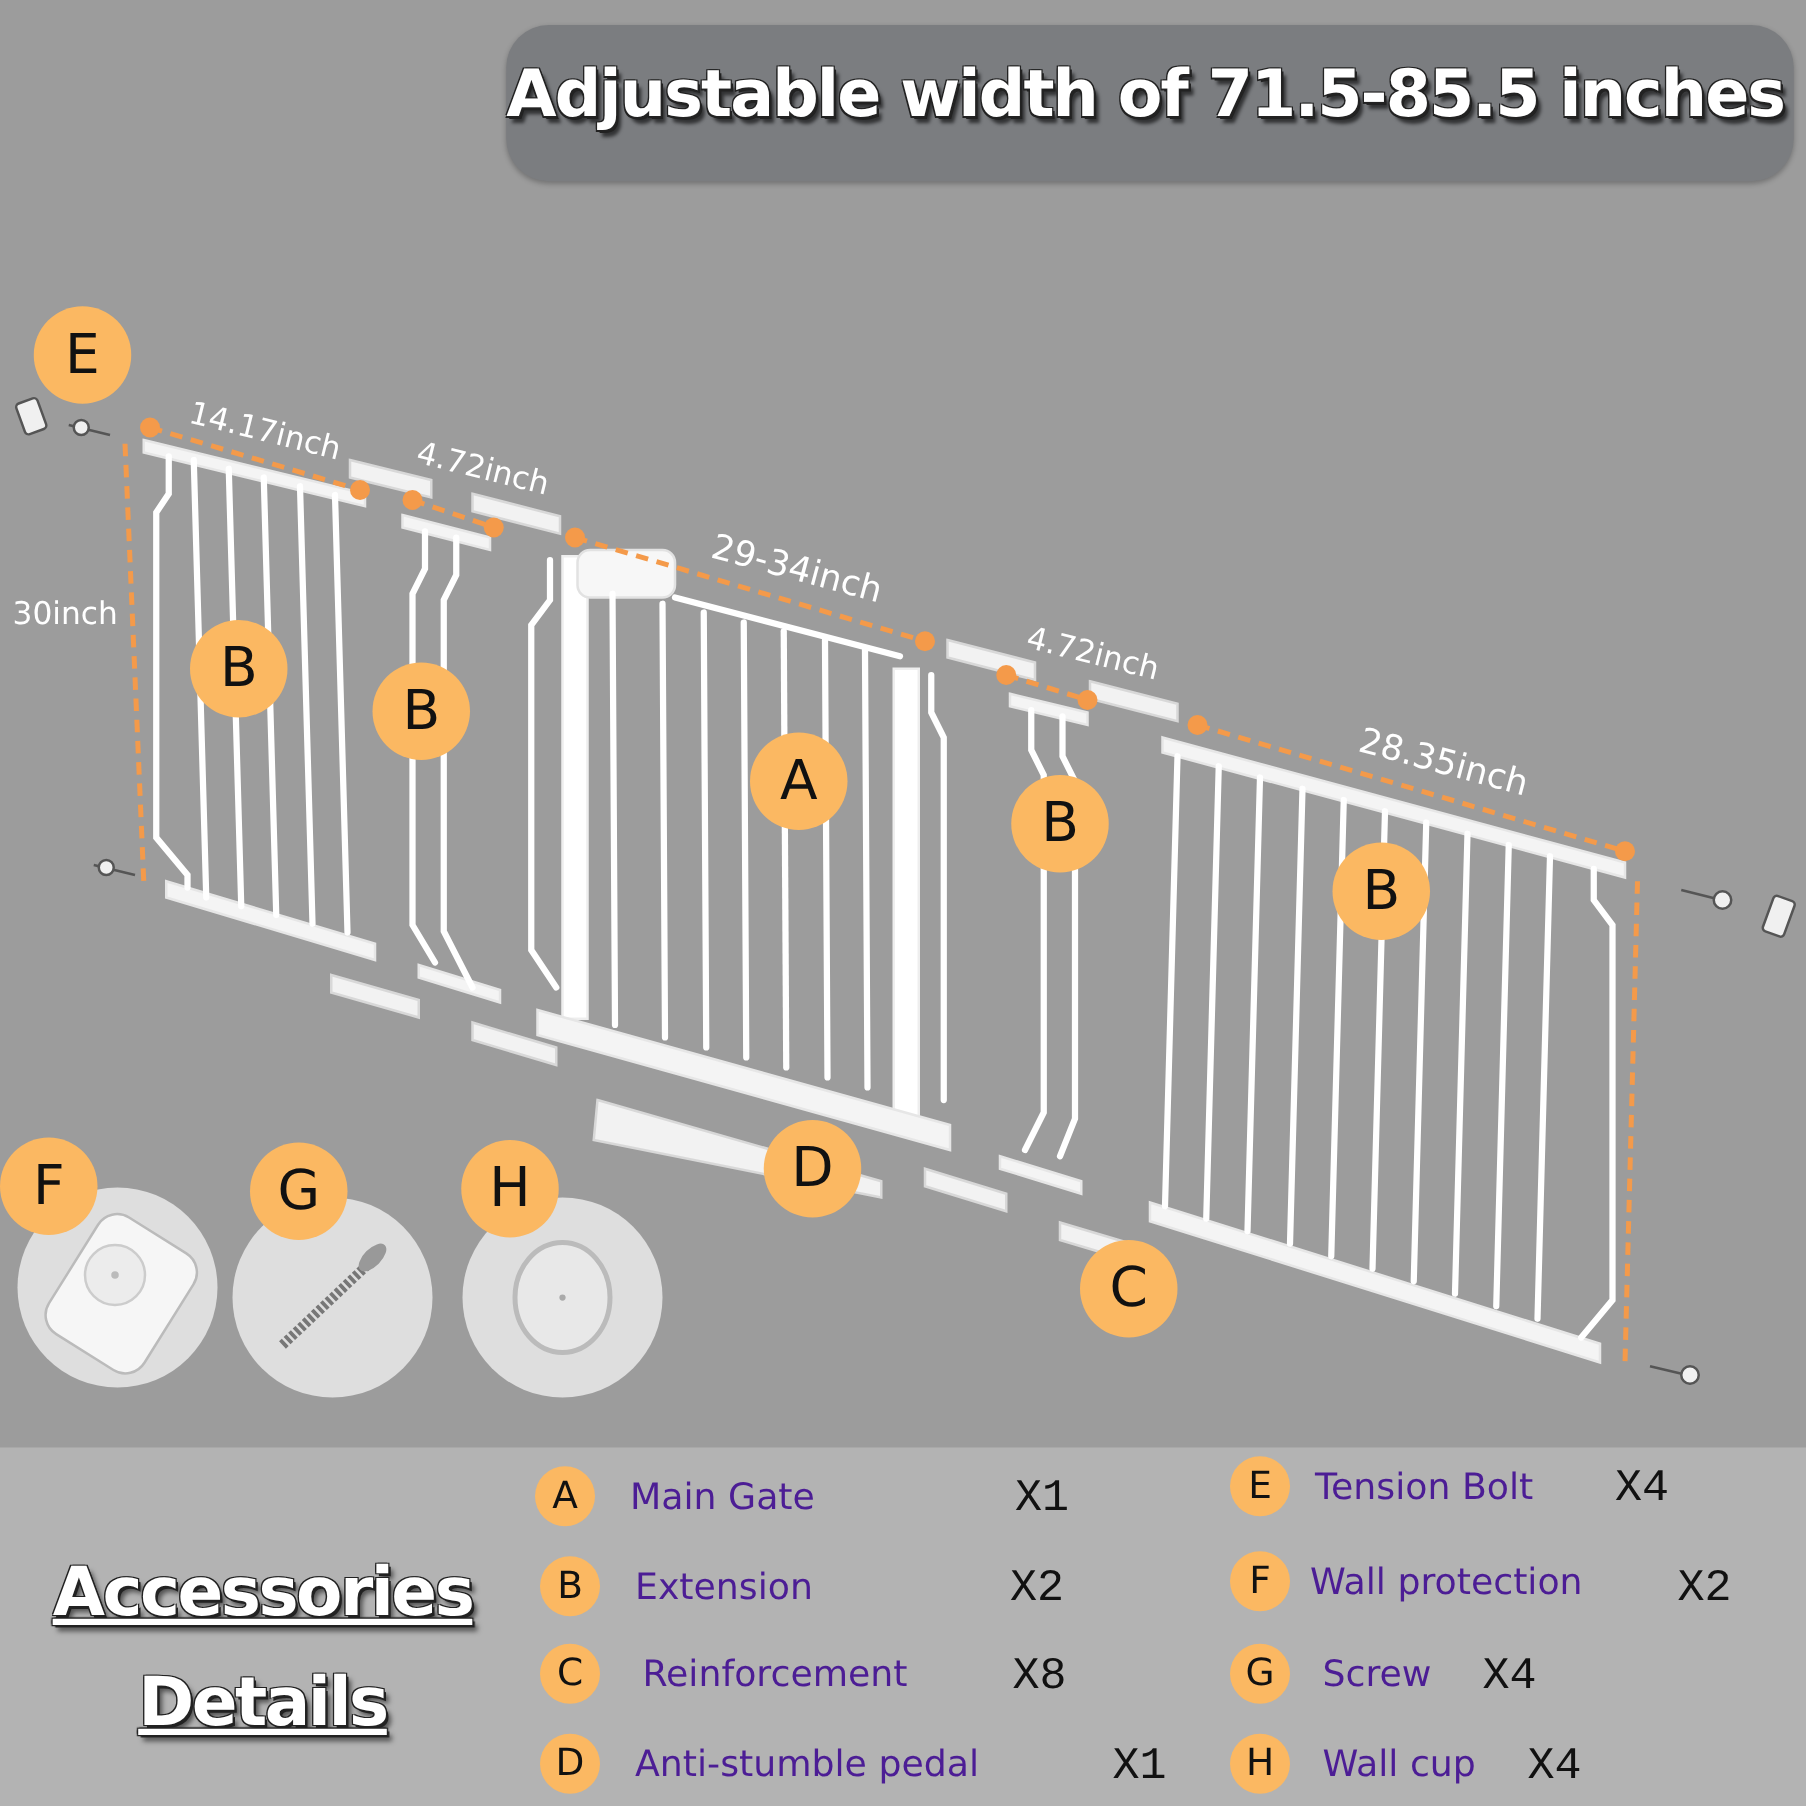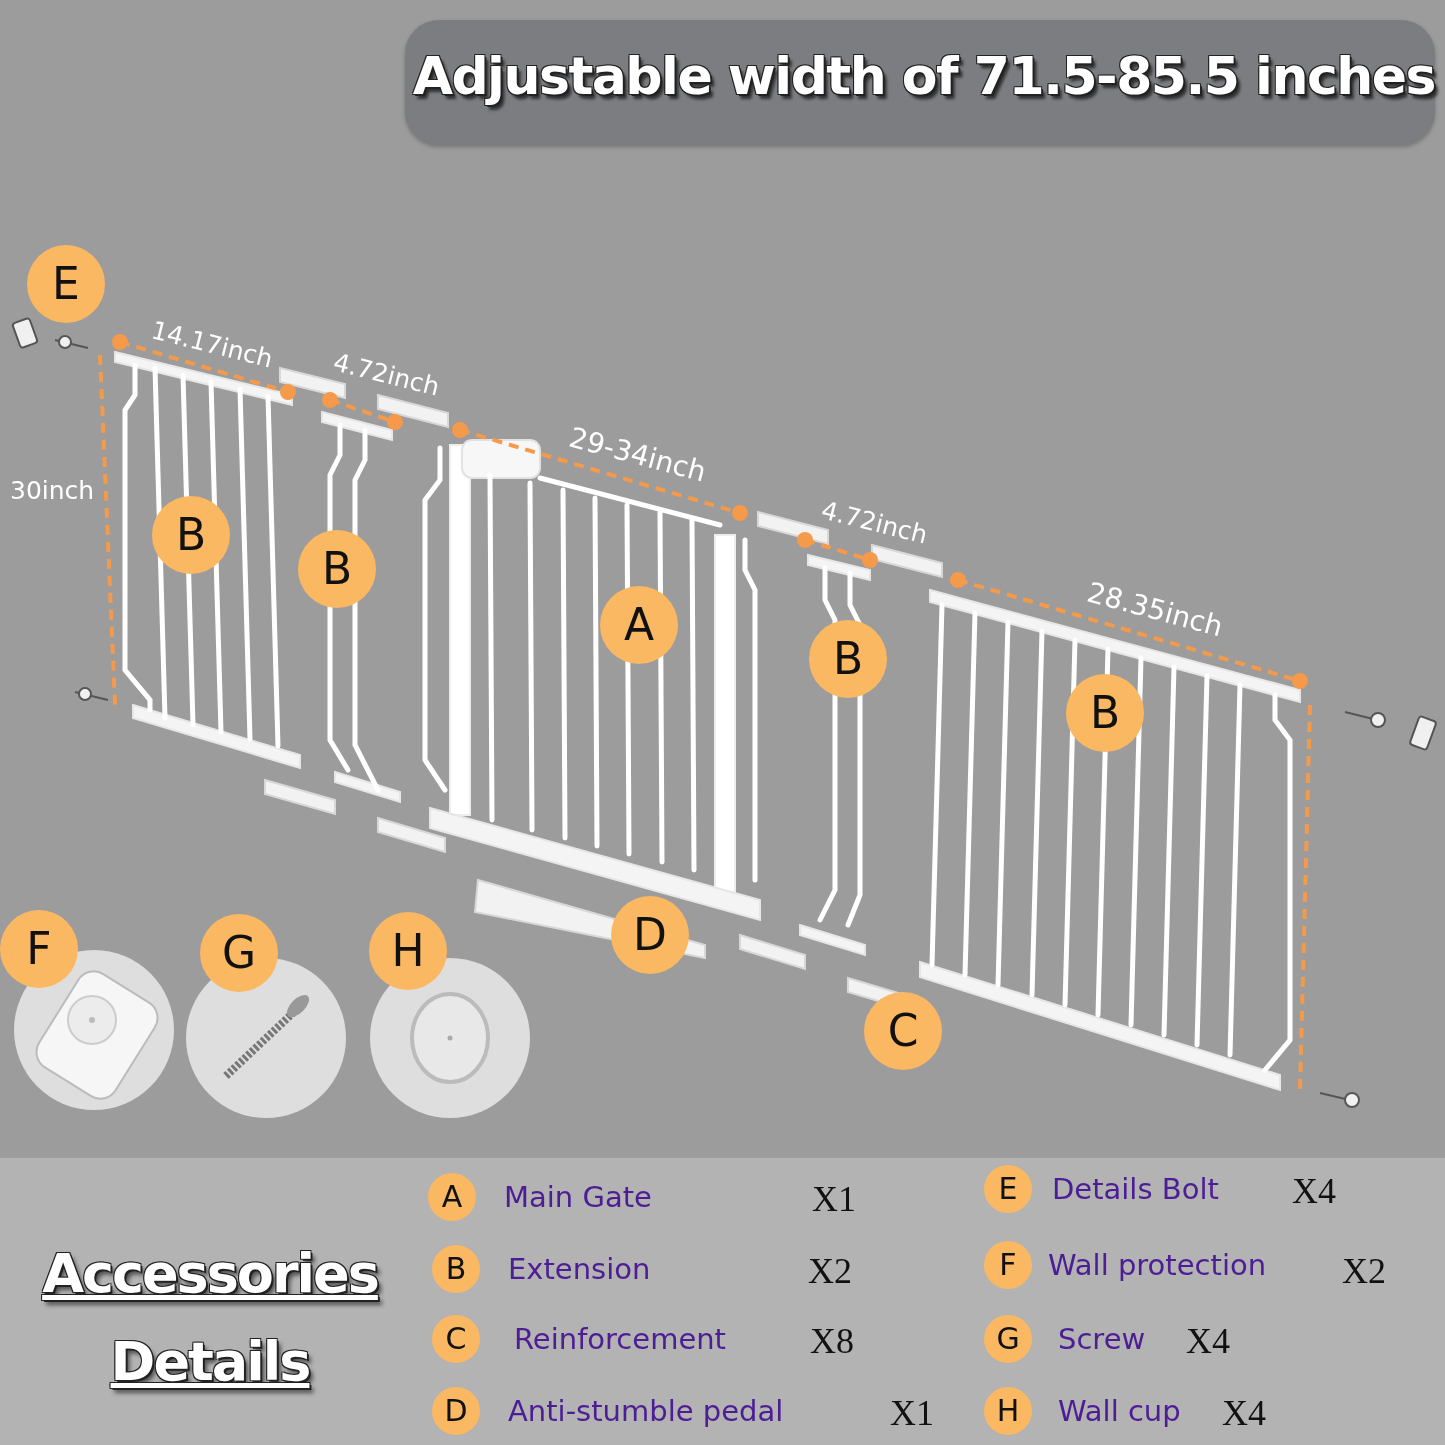"Adjustable width of 71.5-85.5 inches" .title-text { text-align: right -> left }
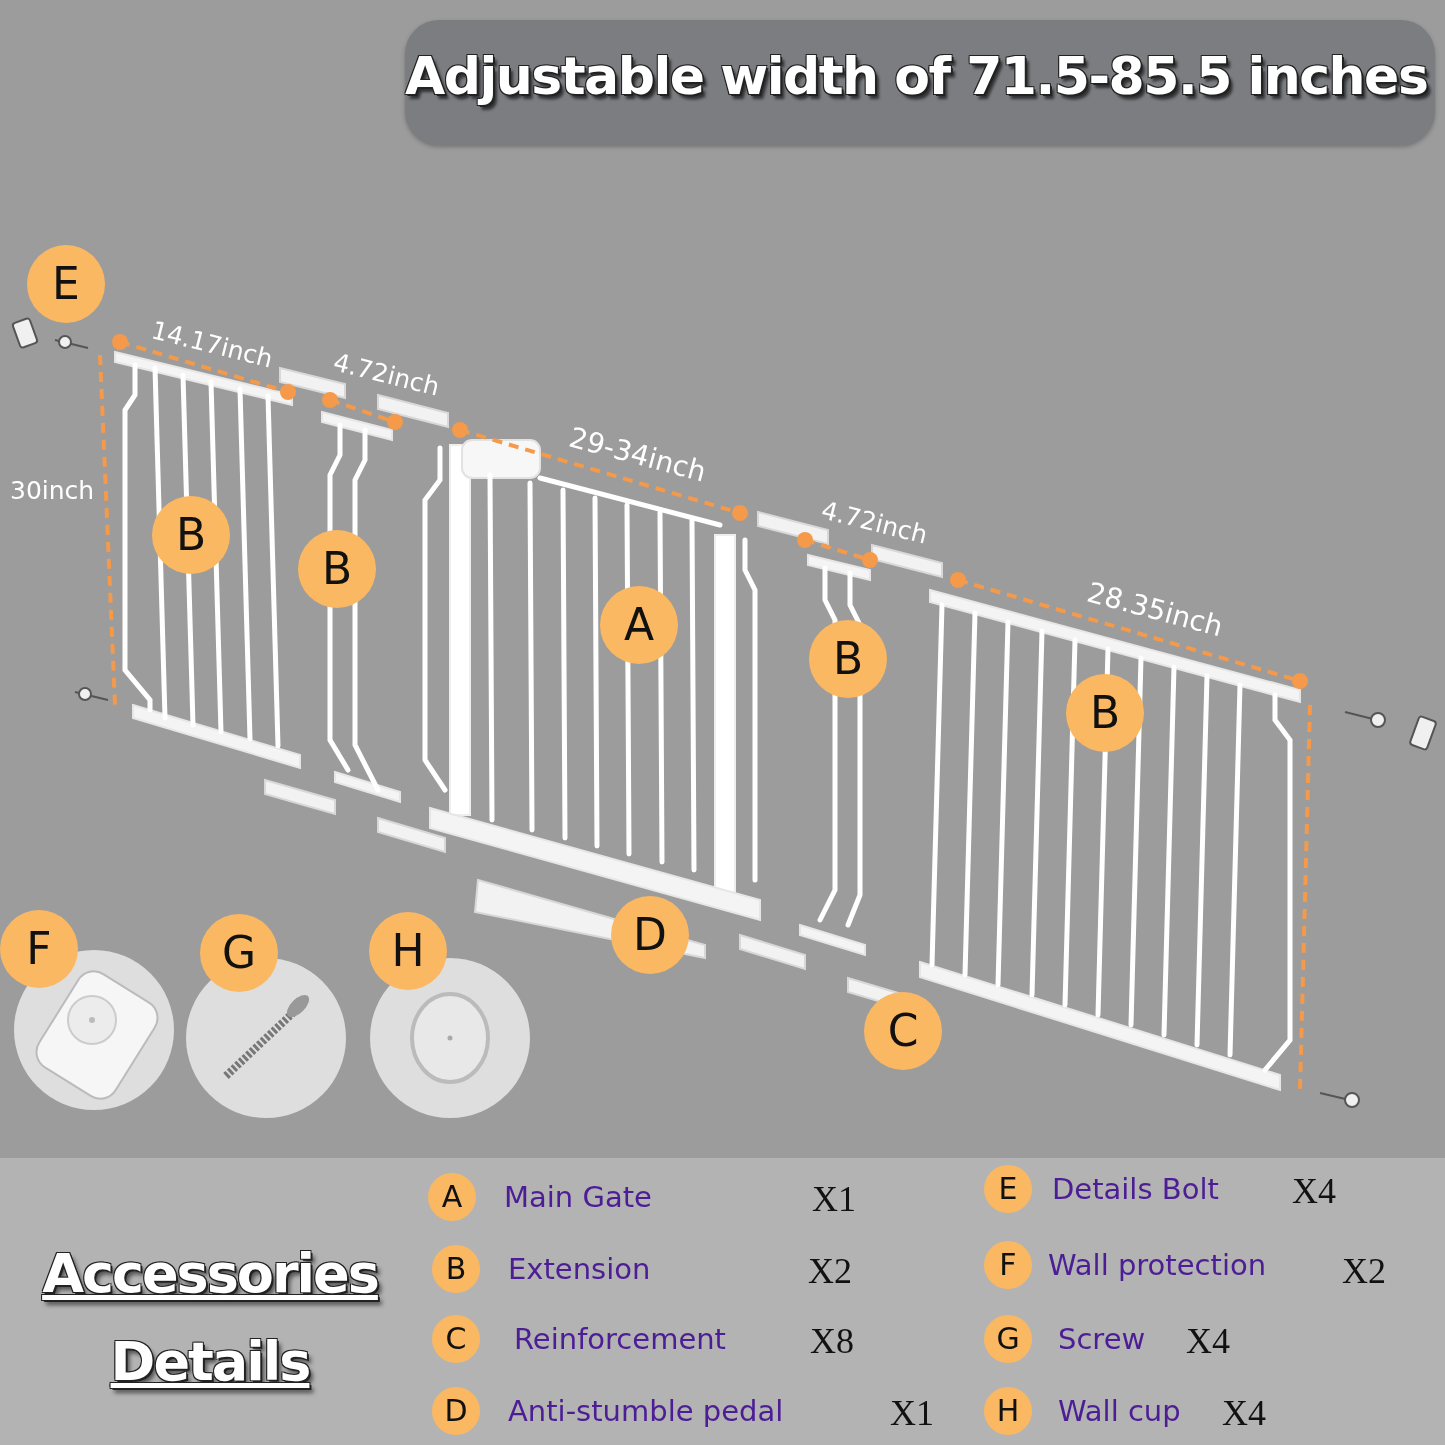"X1" .legend-qty { font-family: Liberation Serif, serif -> Liberation Mono, monospace }
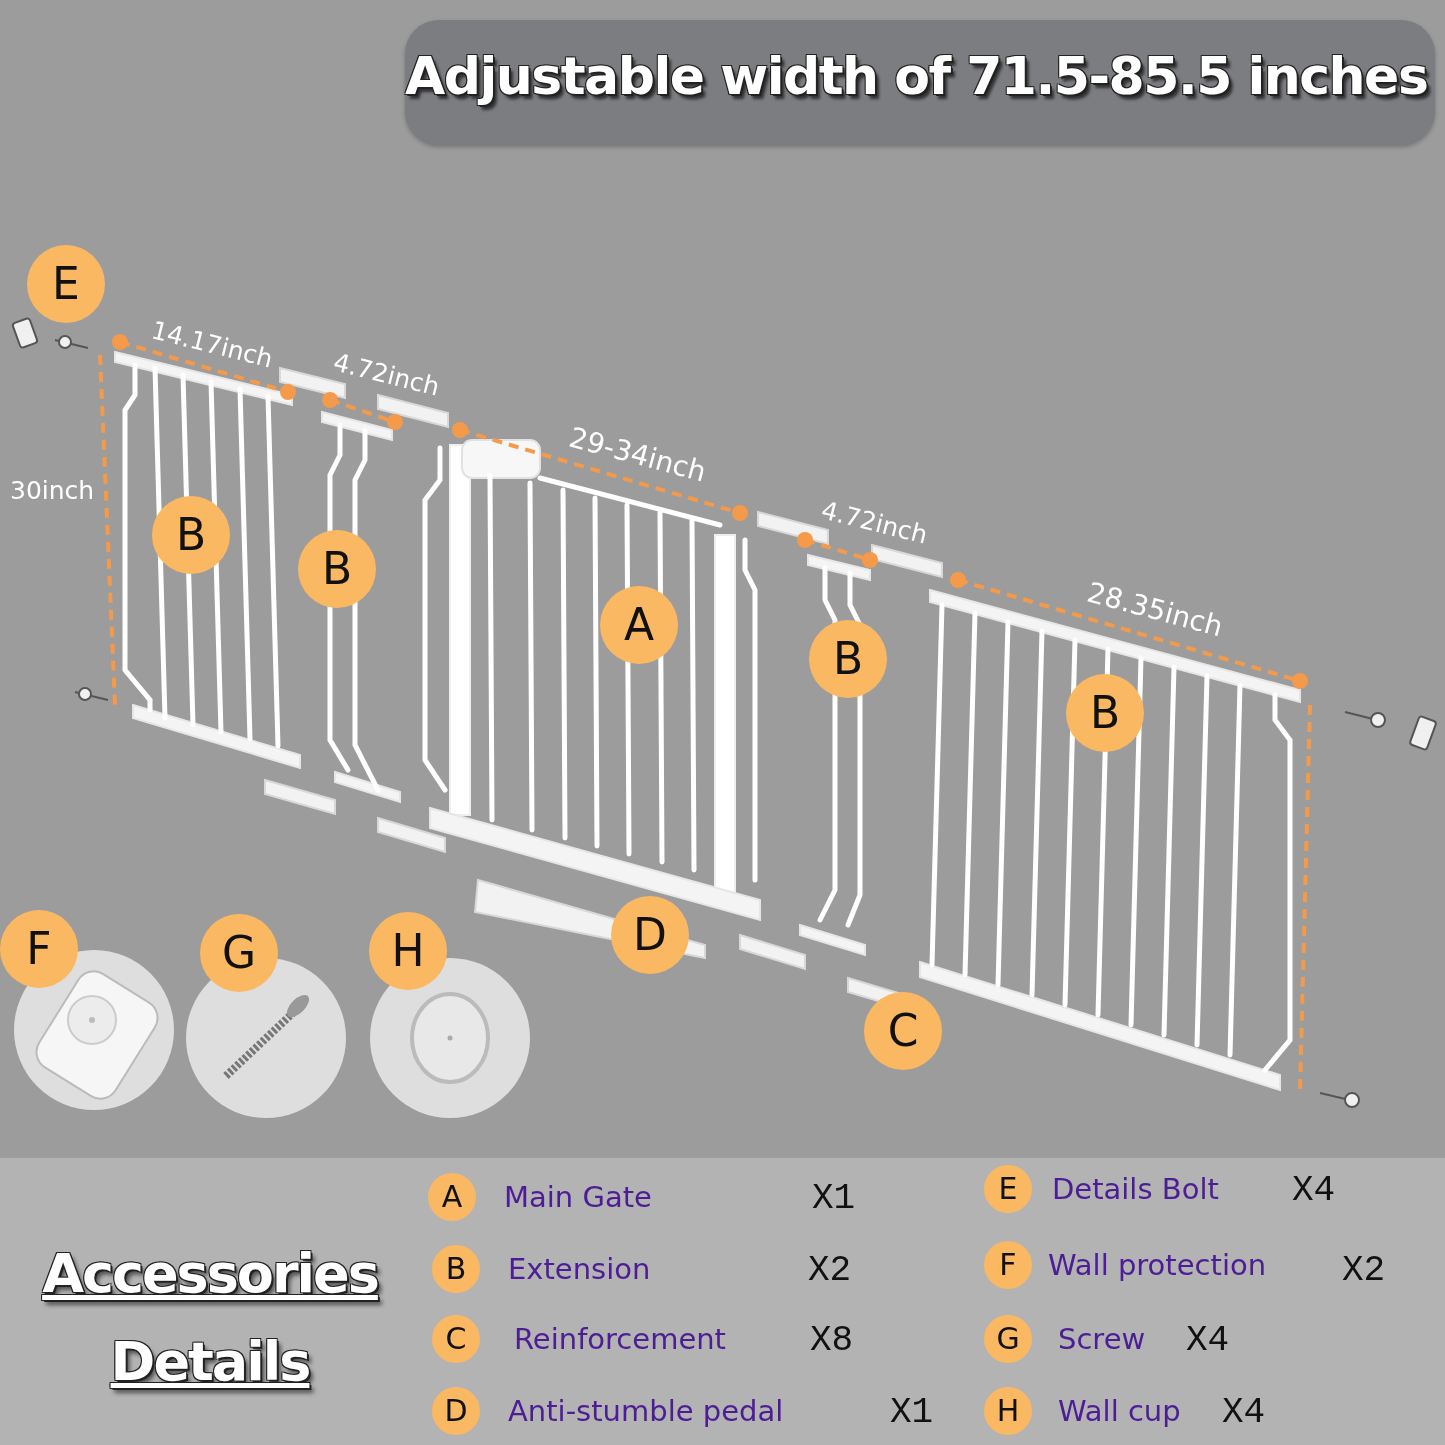"Details Bolt" div.legend-name { text: Details -> Tension }
